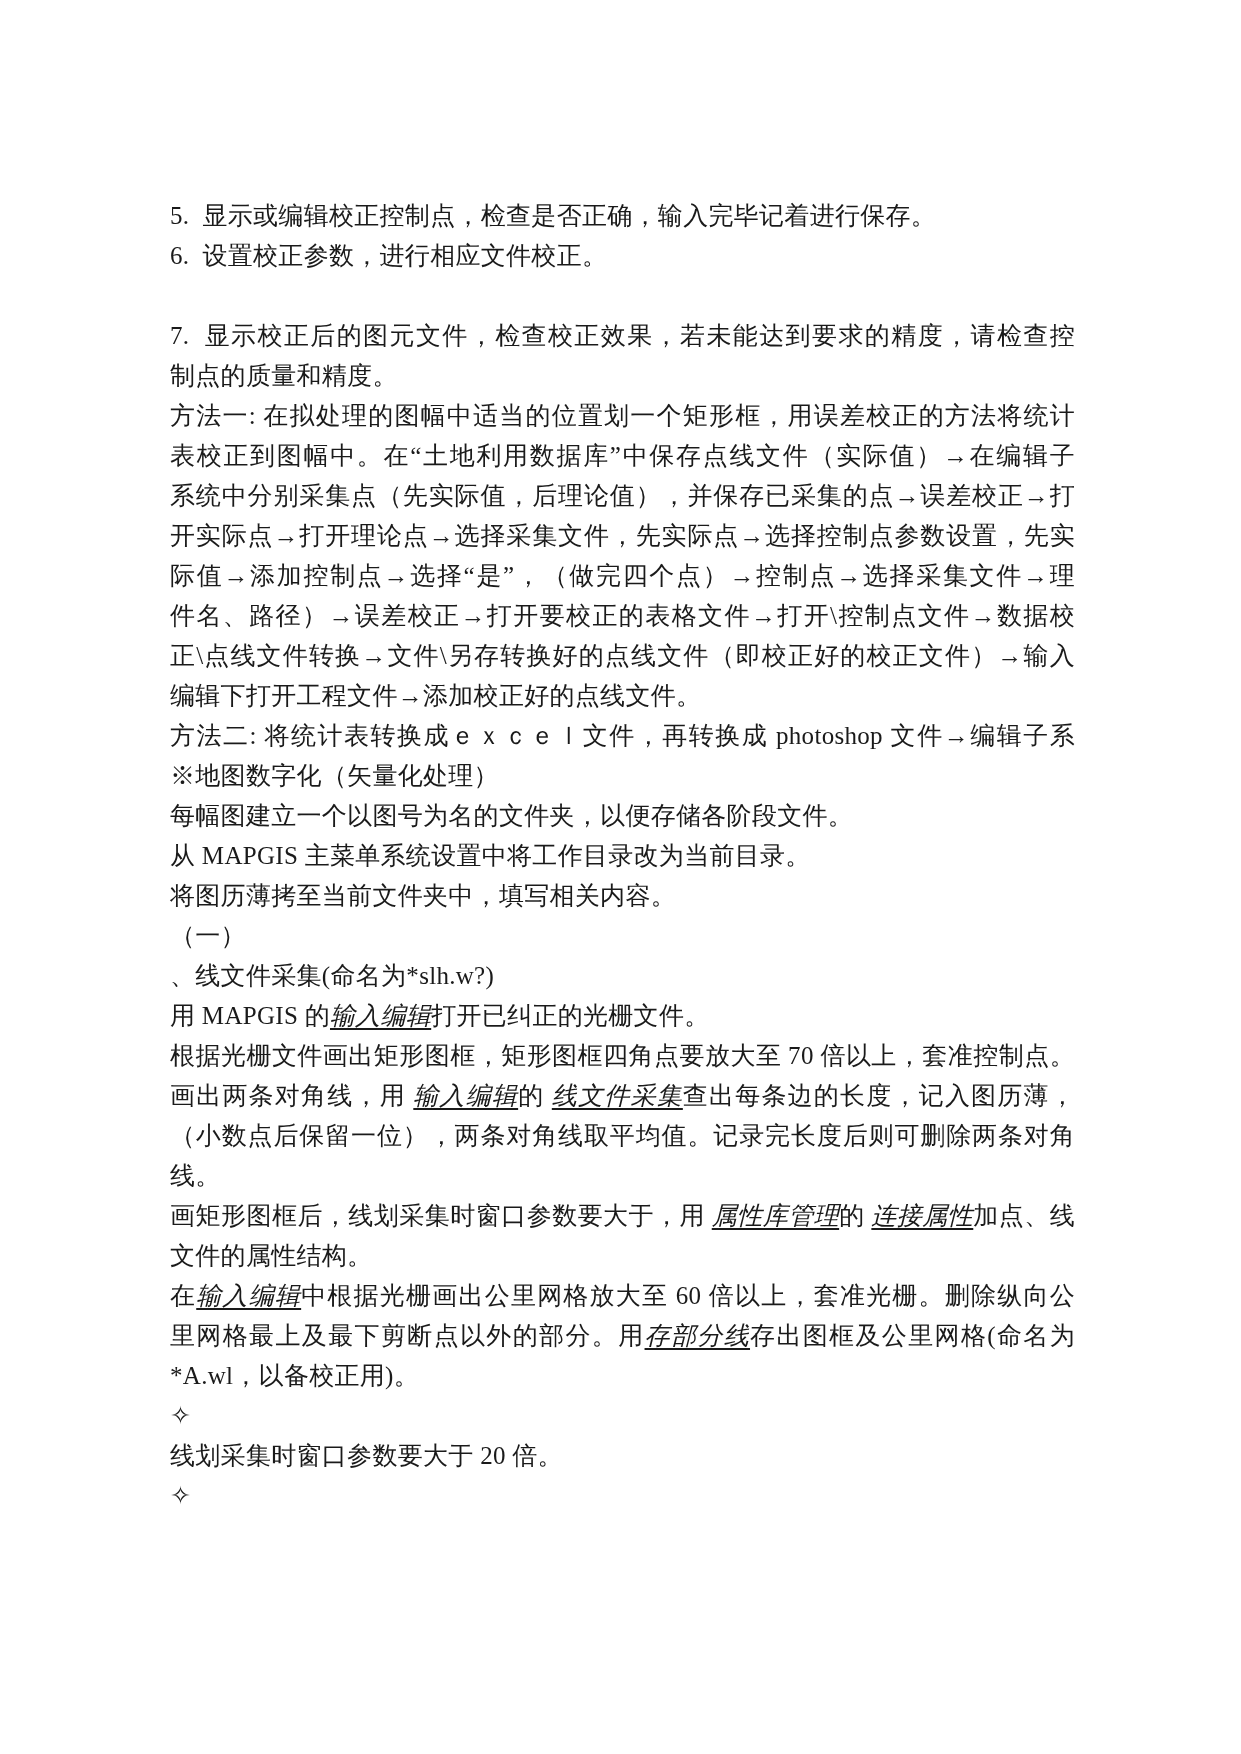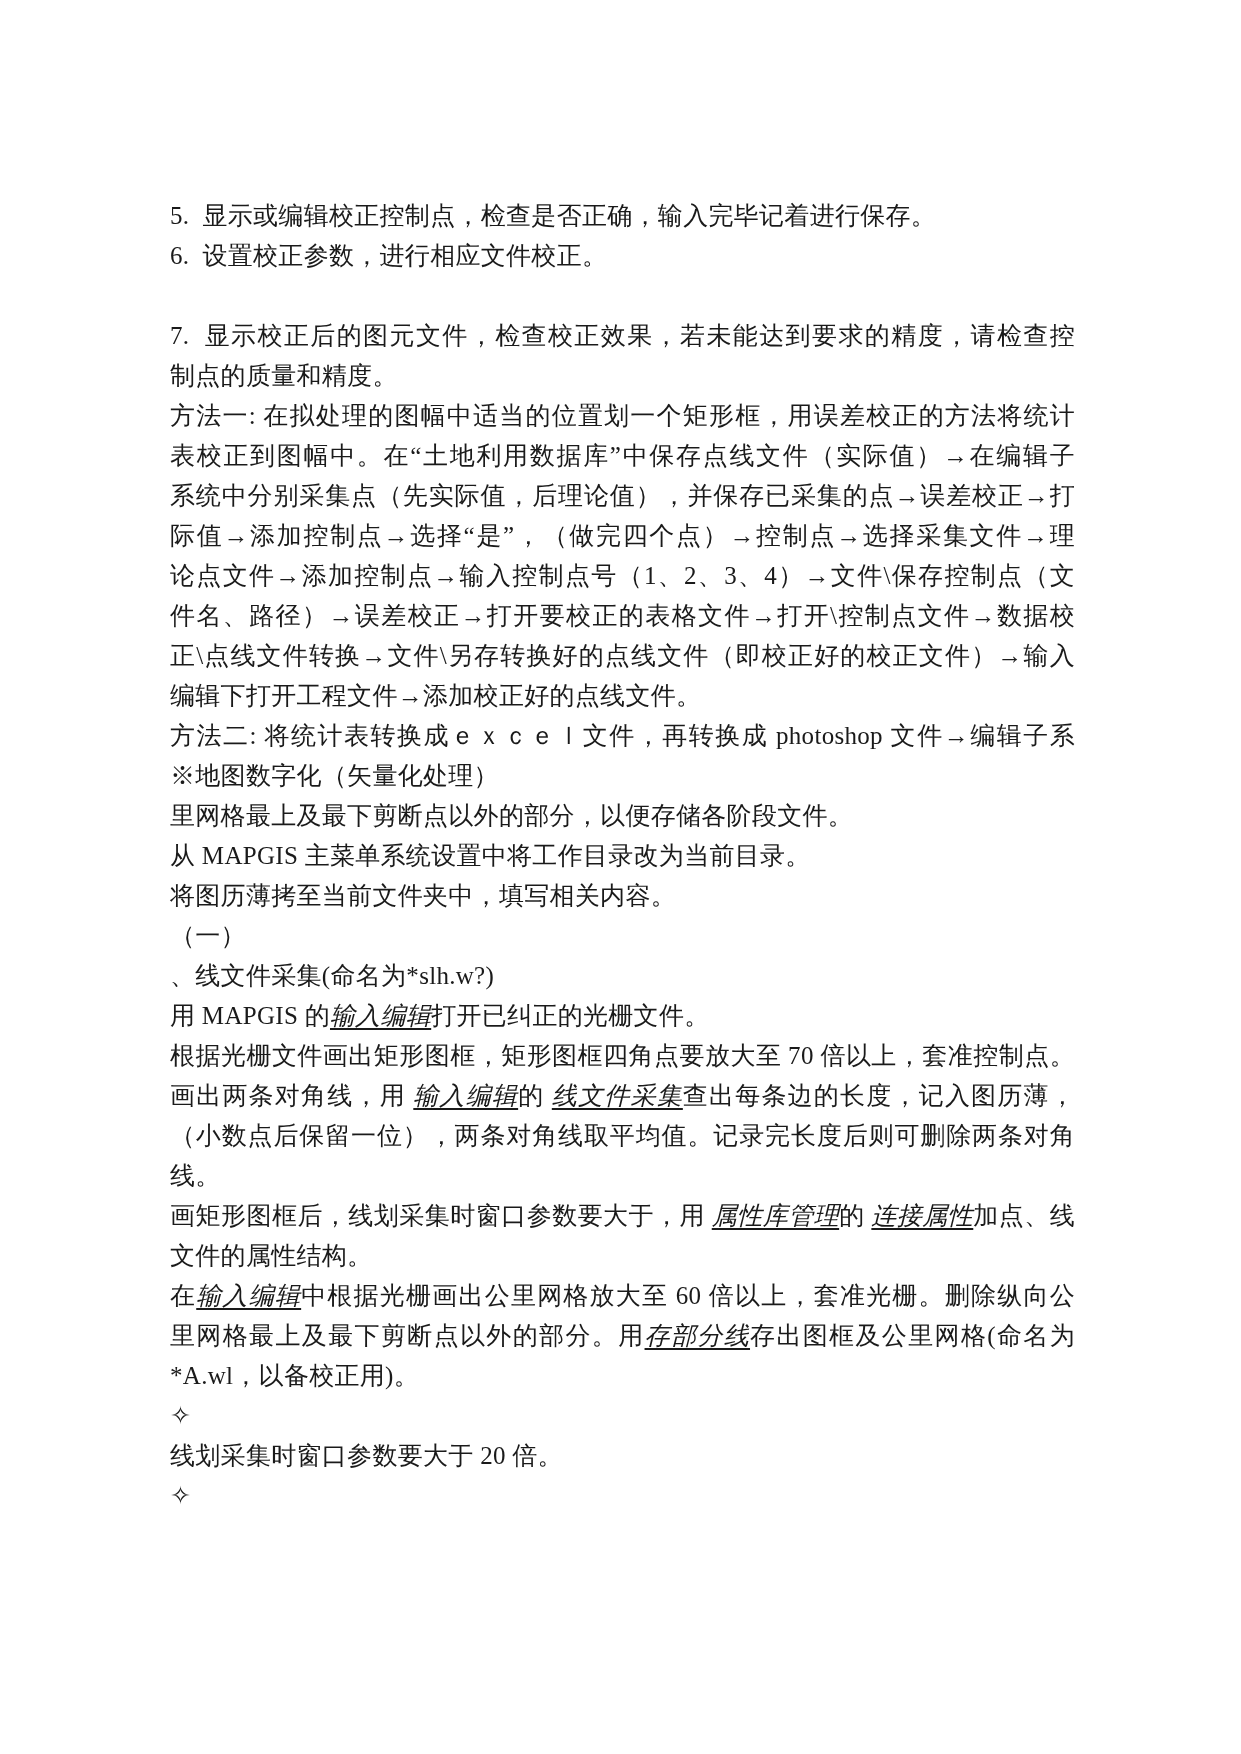"开实际点→打开理论点→选择采集文件，先实际点→选择控制点参数设置，先实" div.ln { html: none -> <div><span>开实际点→打开理论点→选择采集文件，先实际点→选择控制点参数设置，先实</span></div> }
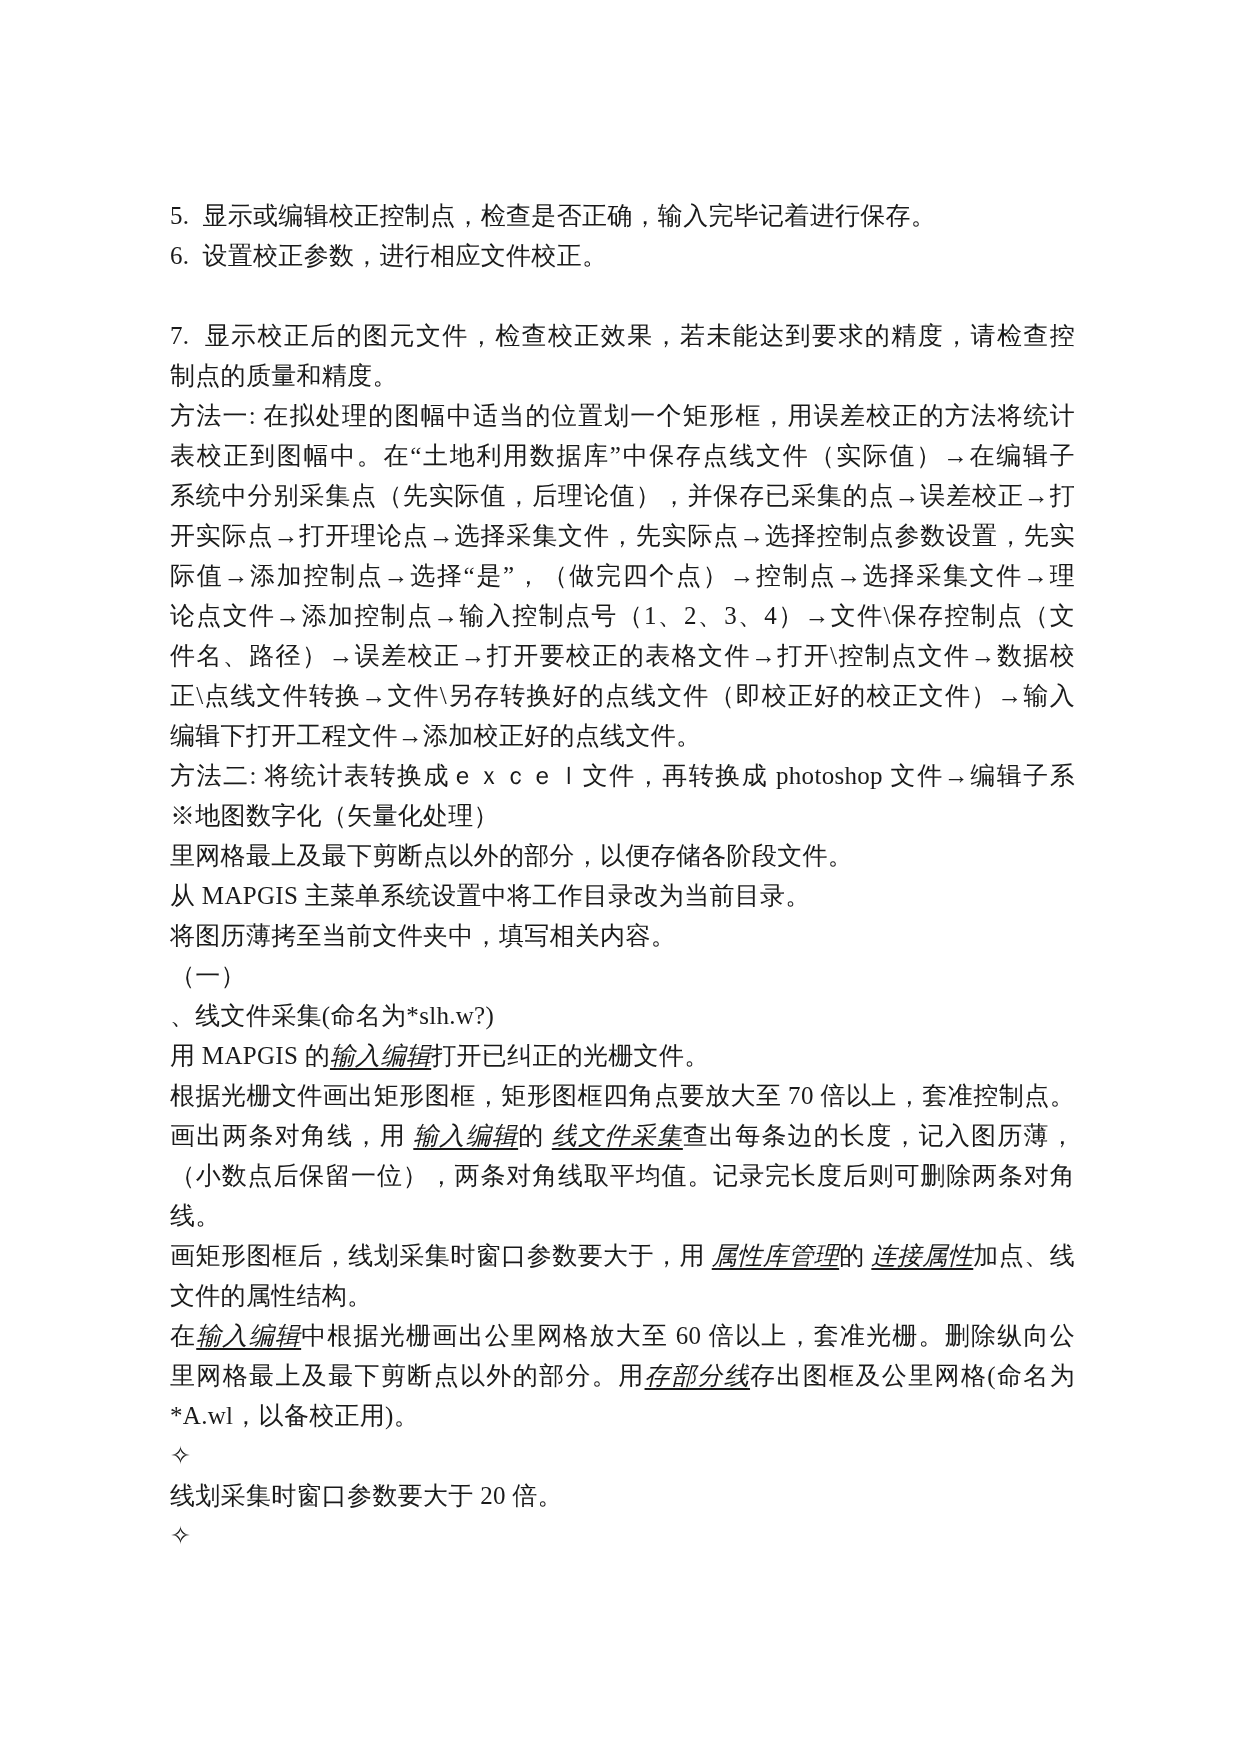"论点文件→添加控制点→输入控制点号（1、2、3、4）→文件\保存控制点（文" div.ln { html: <div><span>论点文件→添加控制点→输入控制点号（1、2、3、4）→文件\保存控制点（文</span></div> -> none }
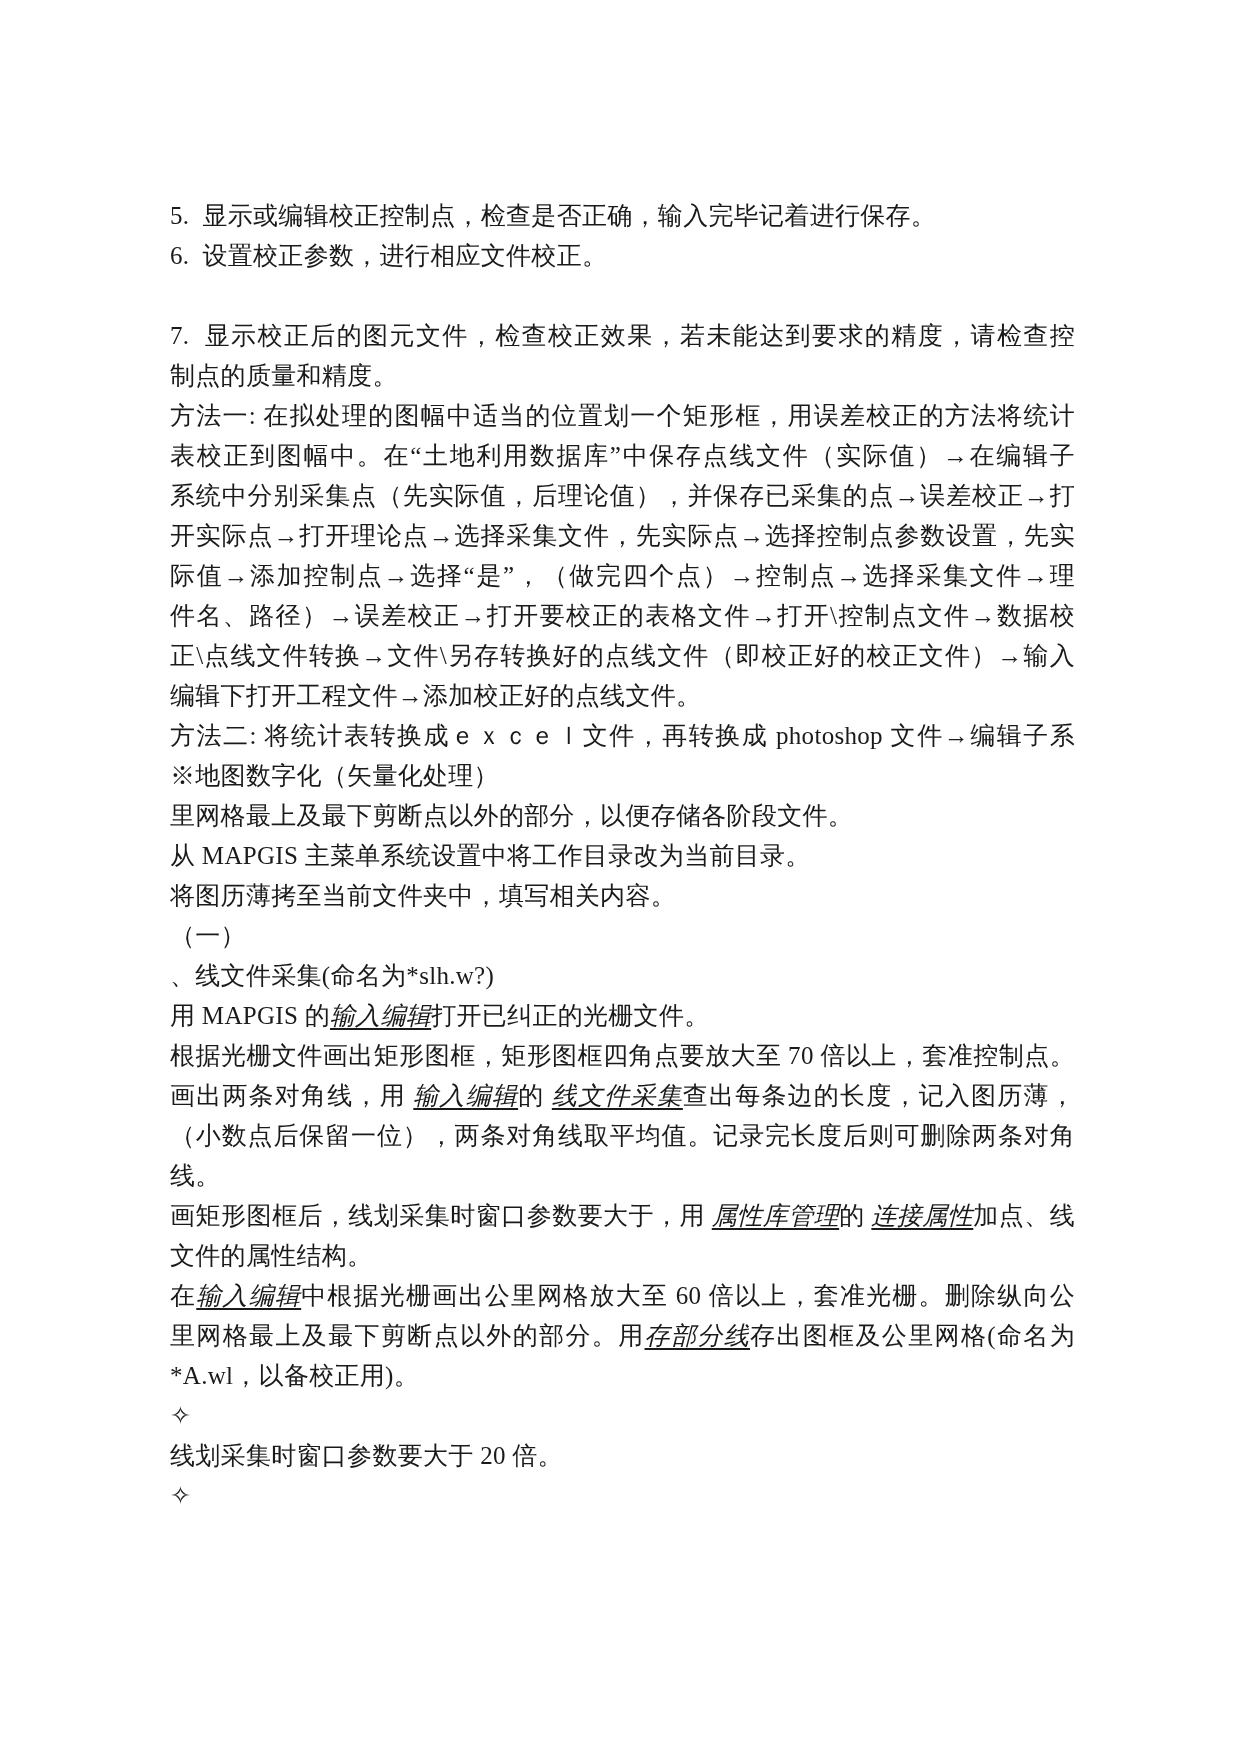"里网格最上及最下剪断点以外的部分，以便存储各阶段文件。" span { text: 里网格最上及最下剪断点以外的部分 -> 每幅图建立一个以图号为名的文件夹 }
